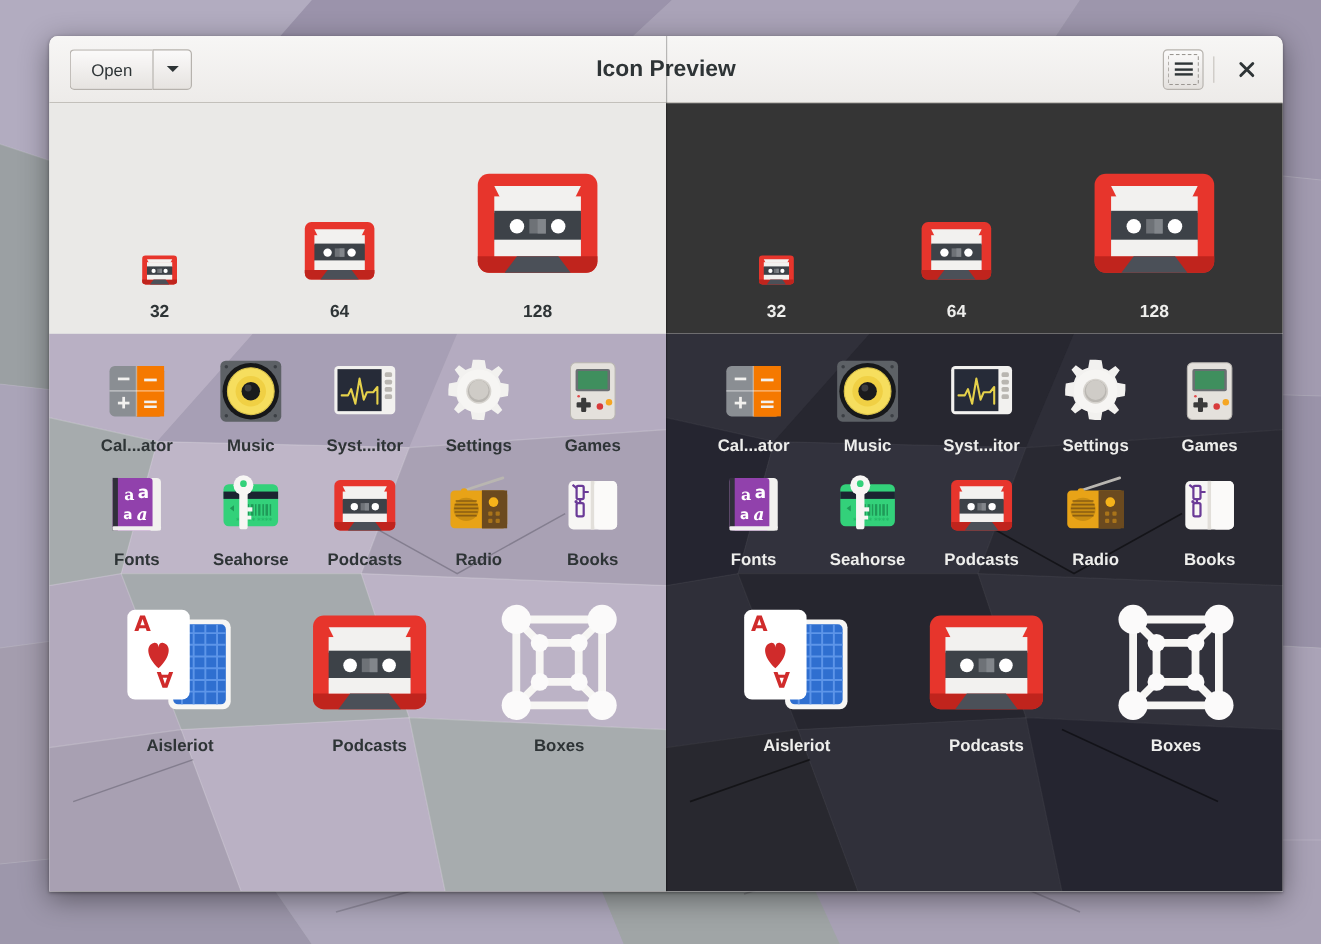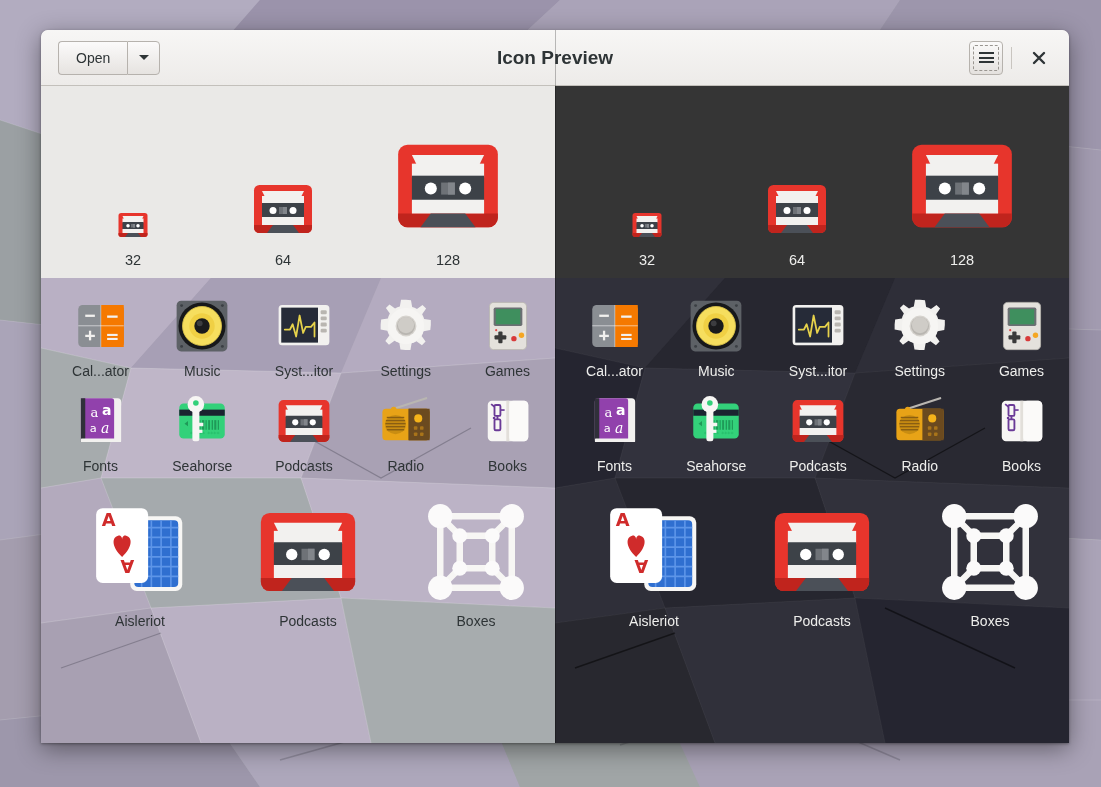"32" .half { font-weight: none -> bold }
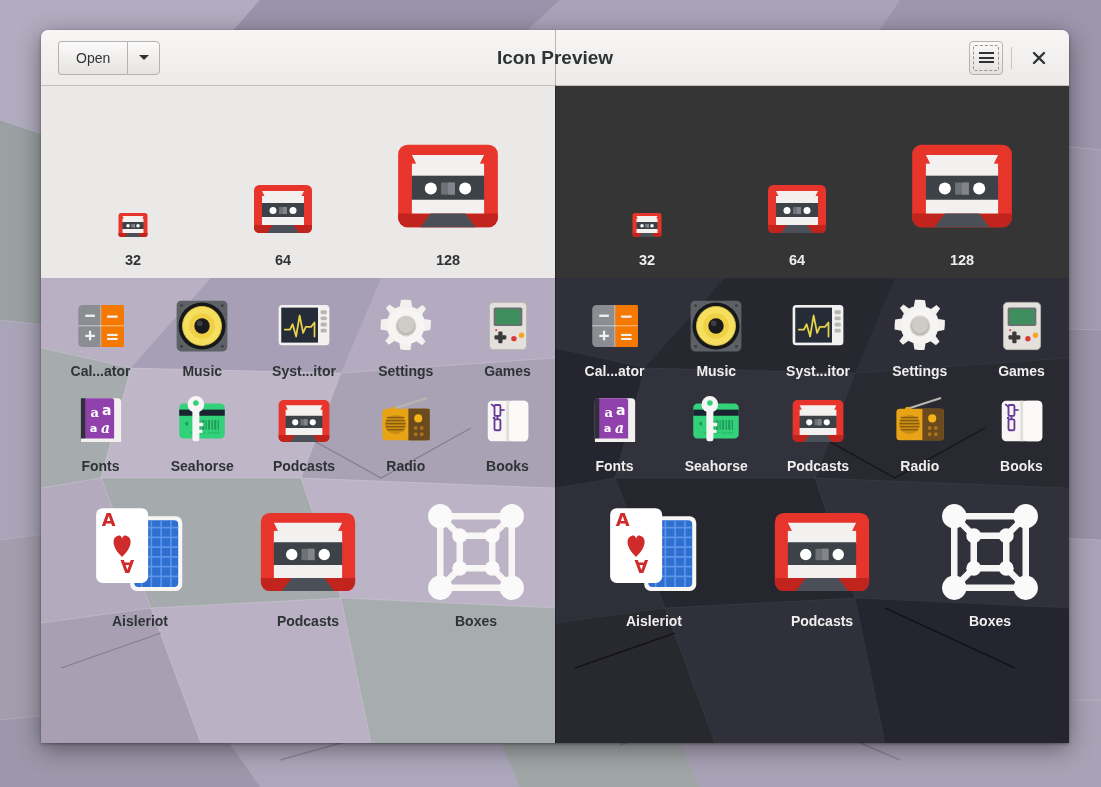"Cal...ator" .grow { justify-content: space-between -> center }
